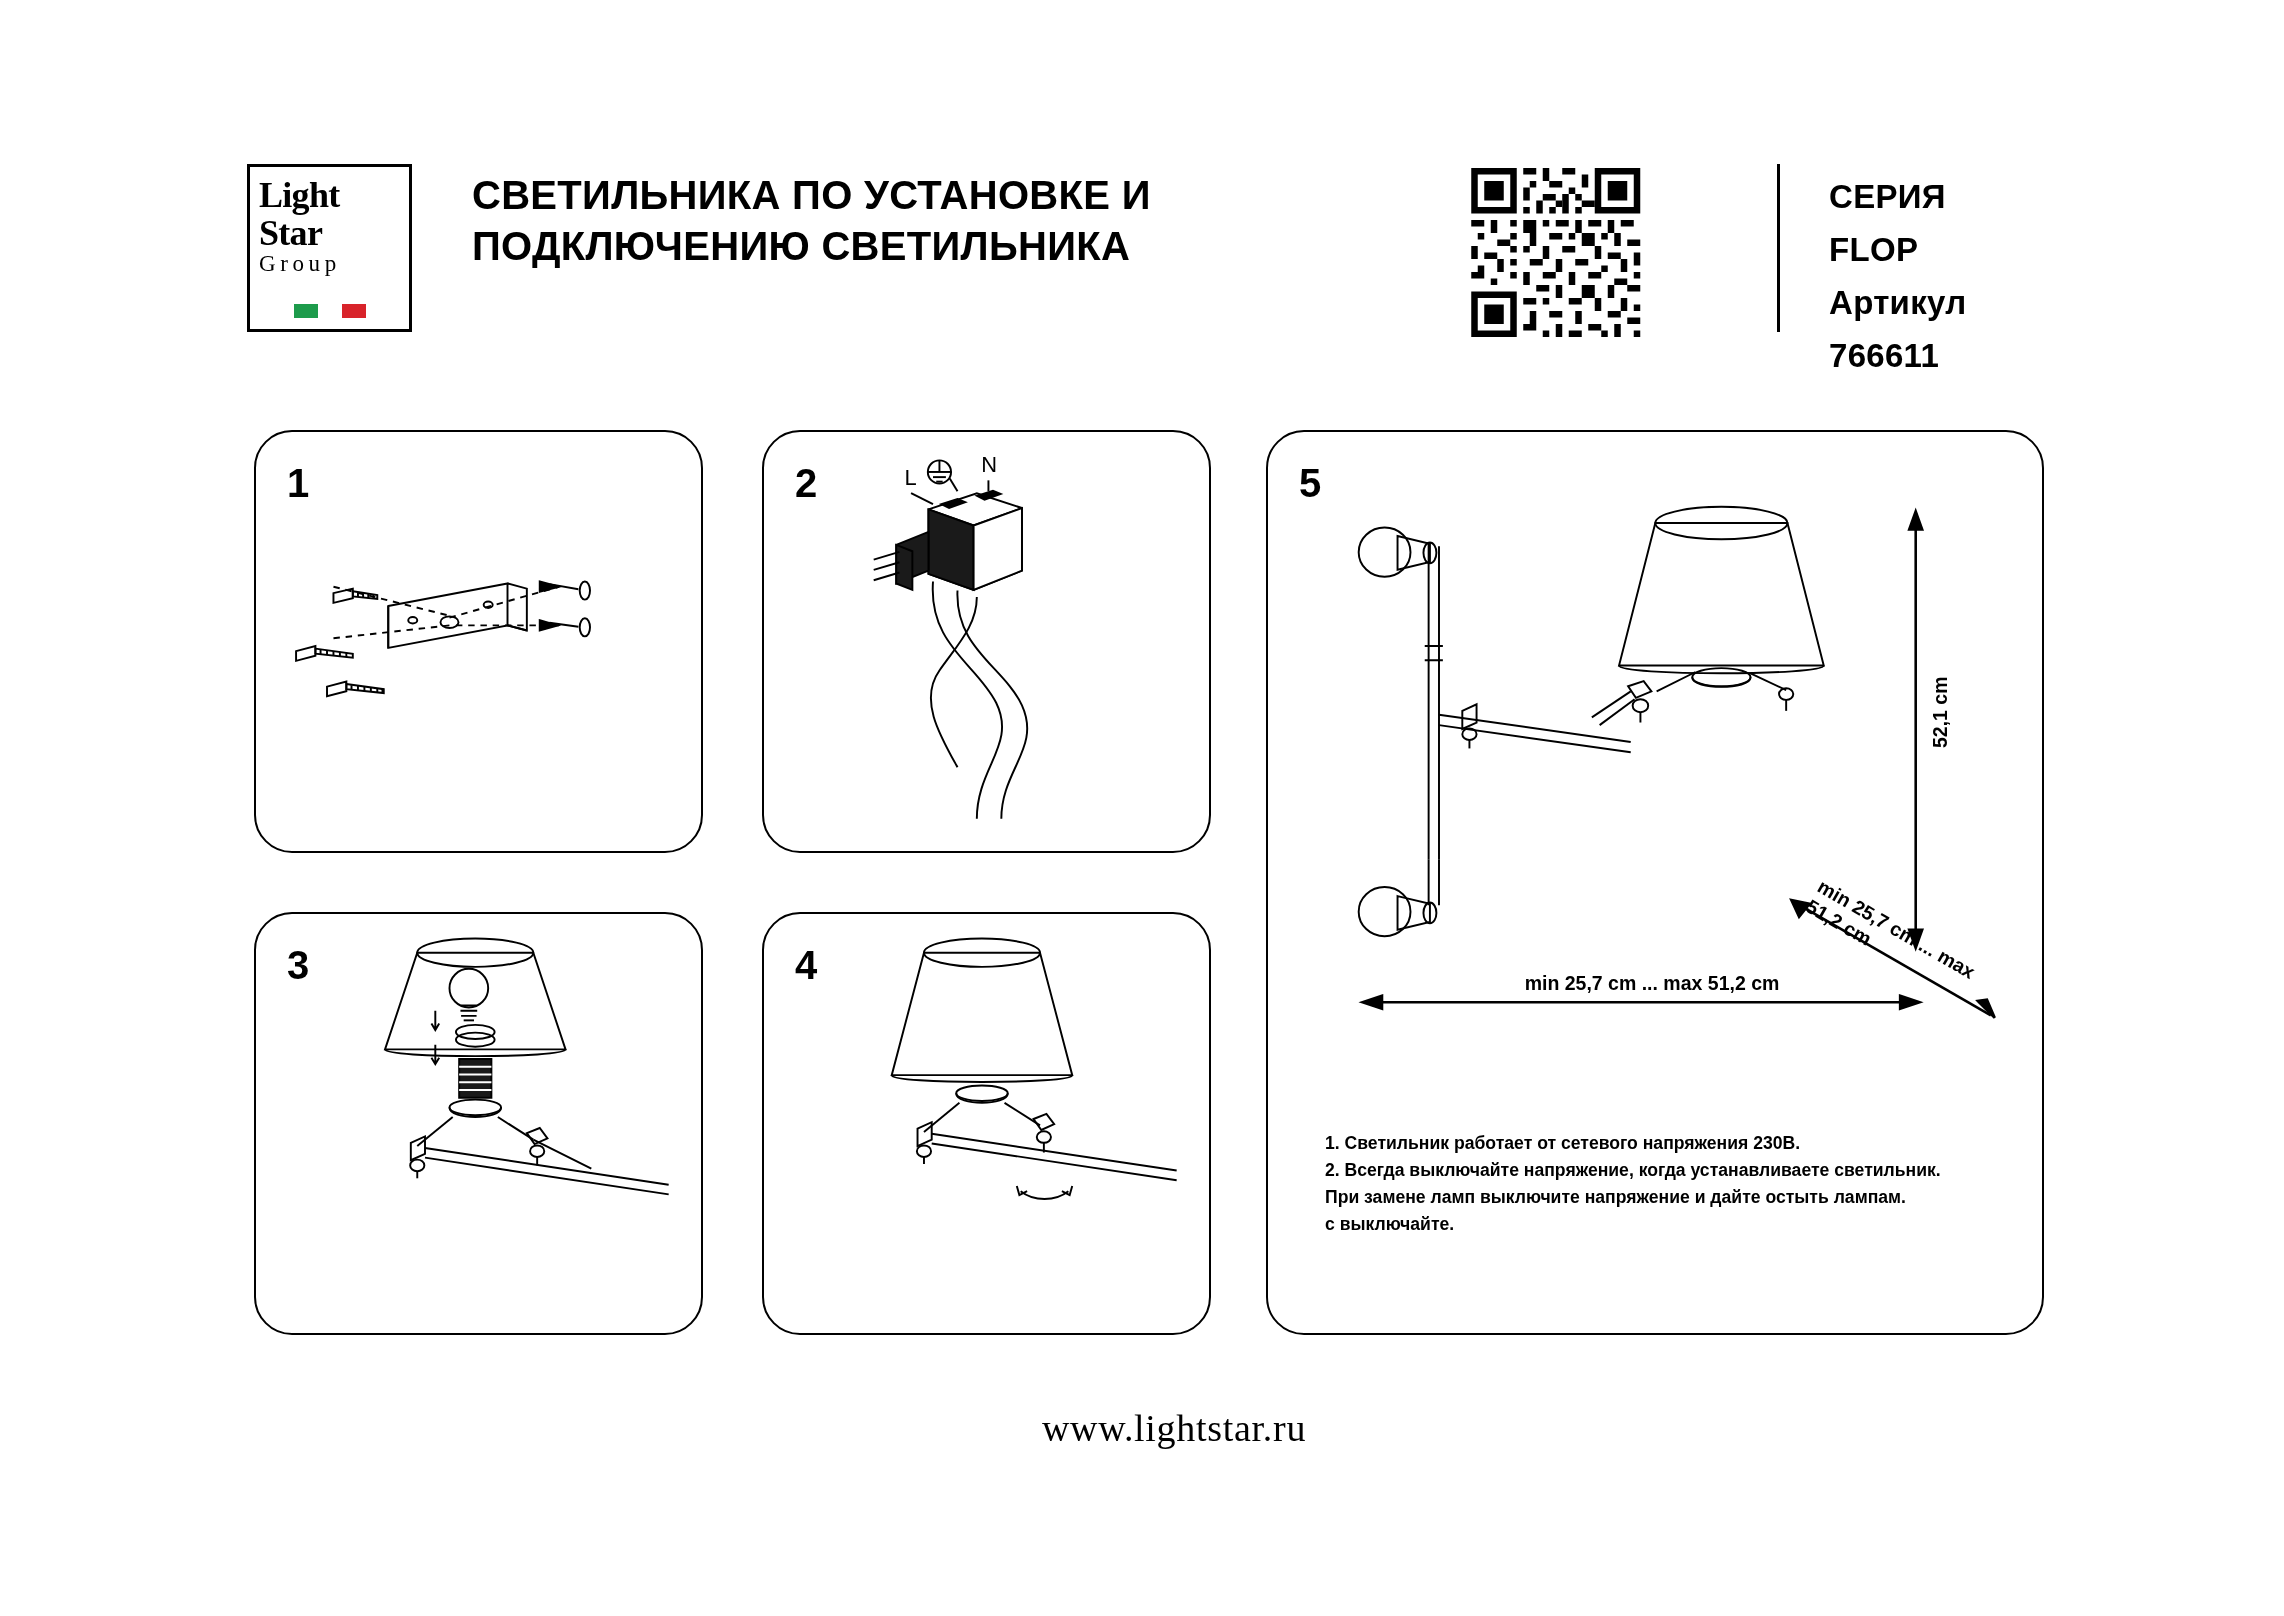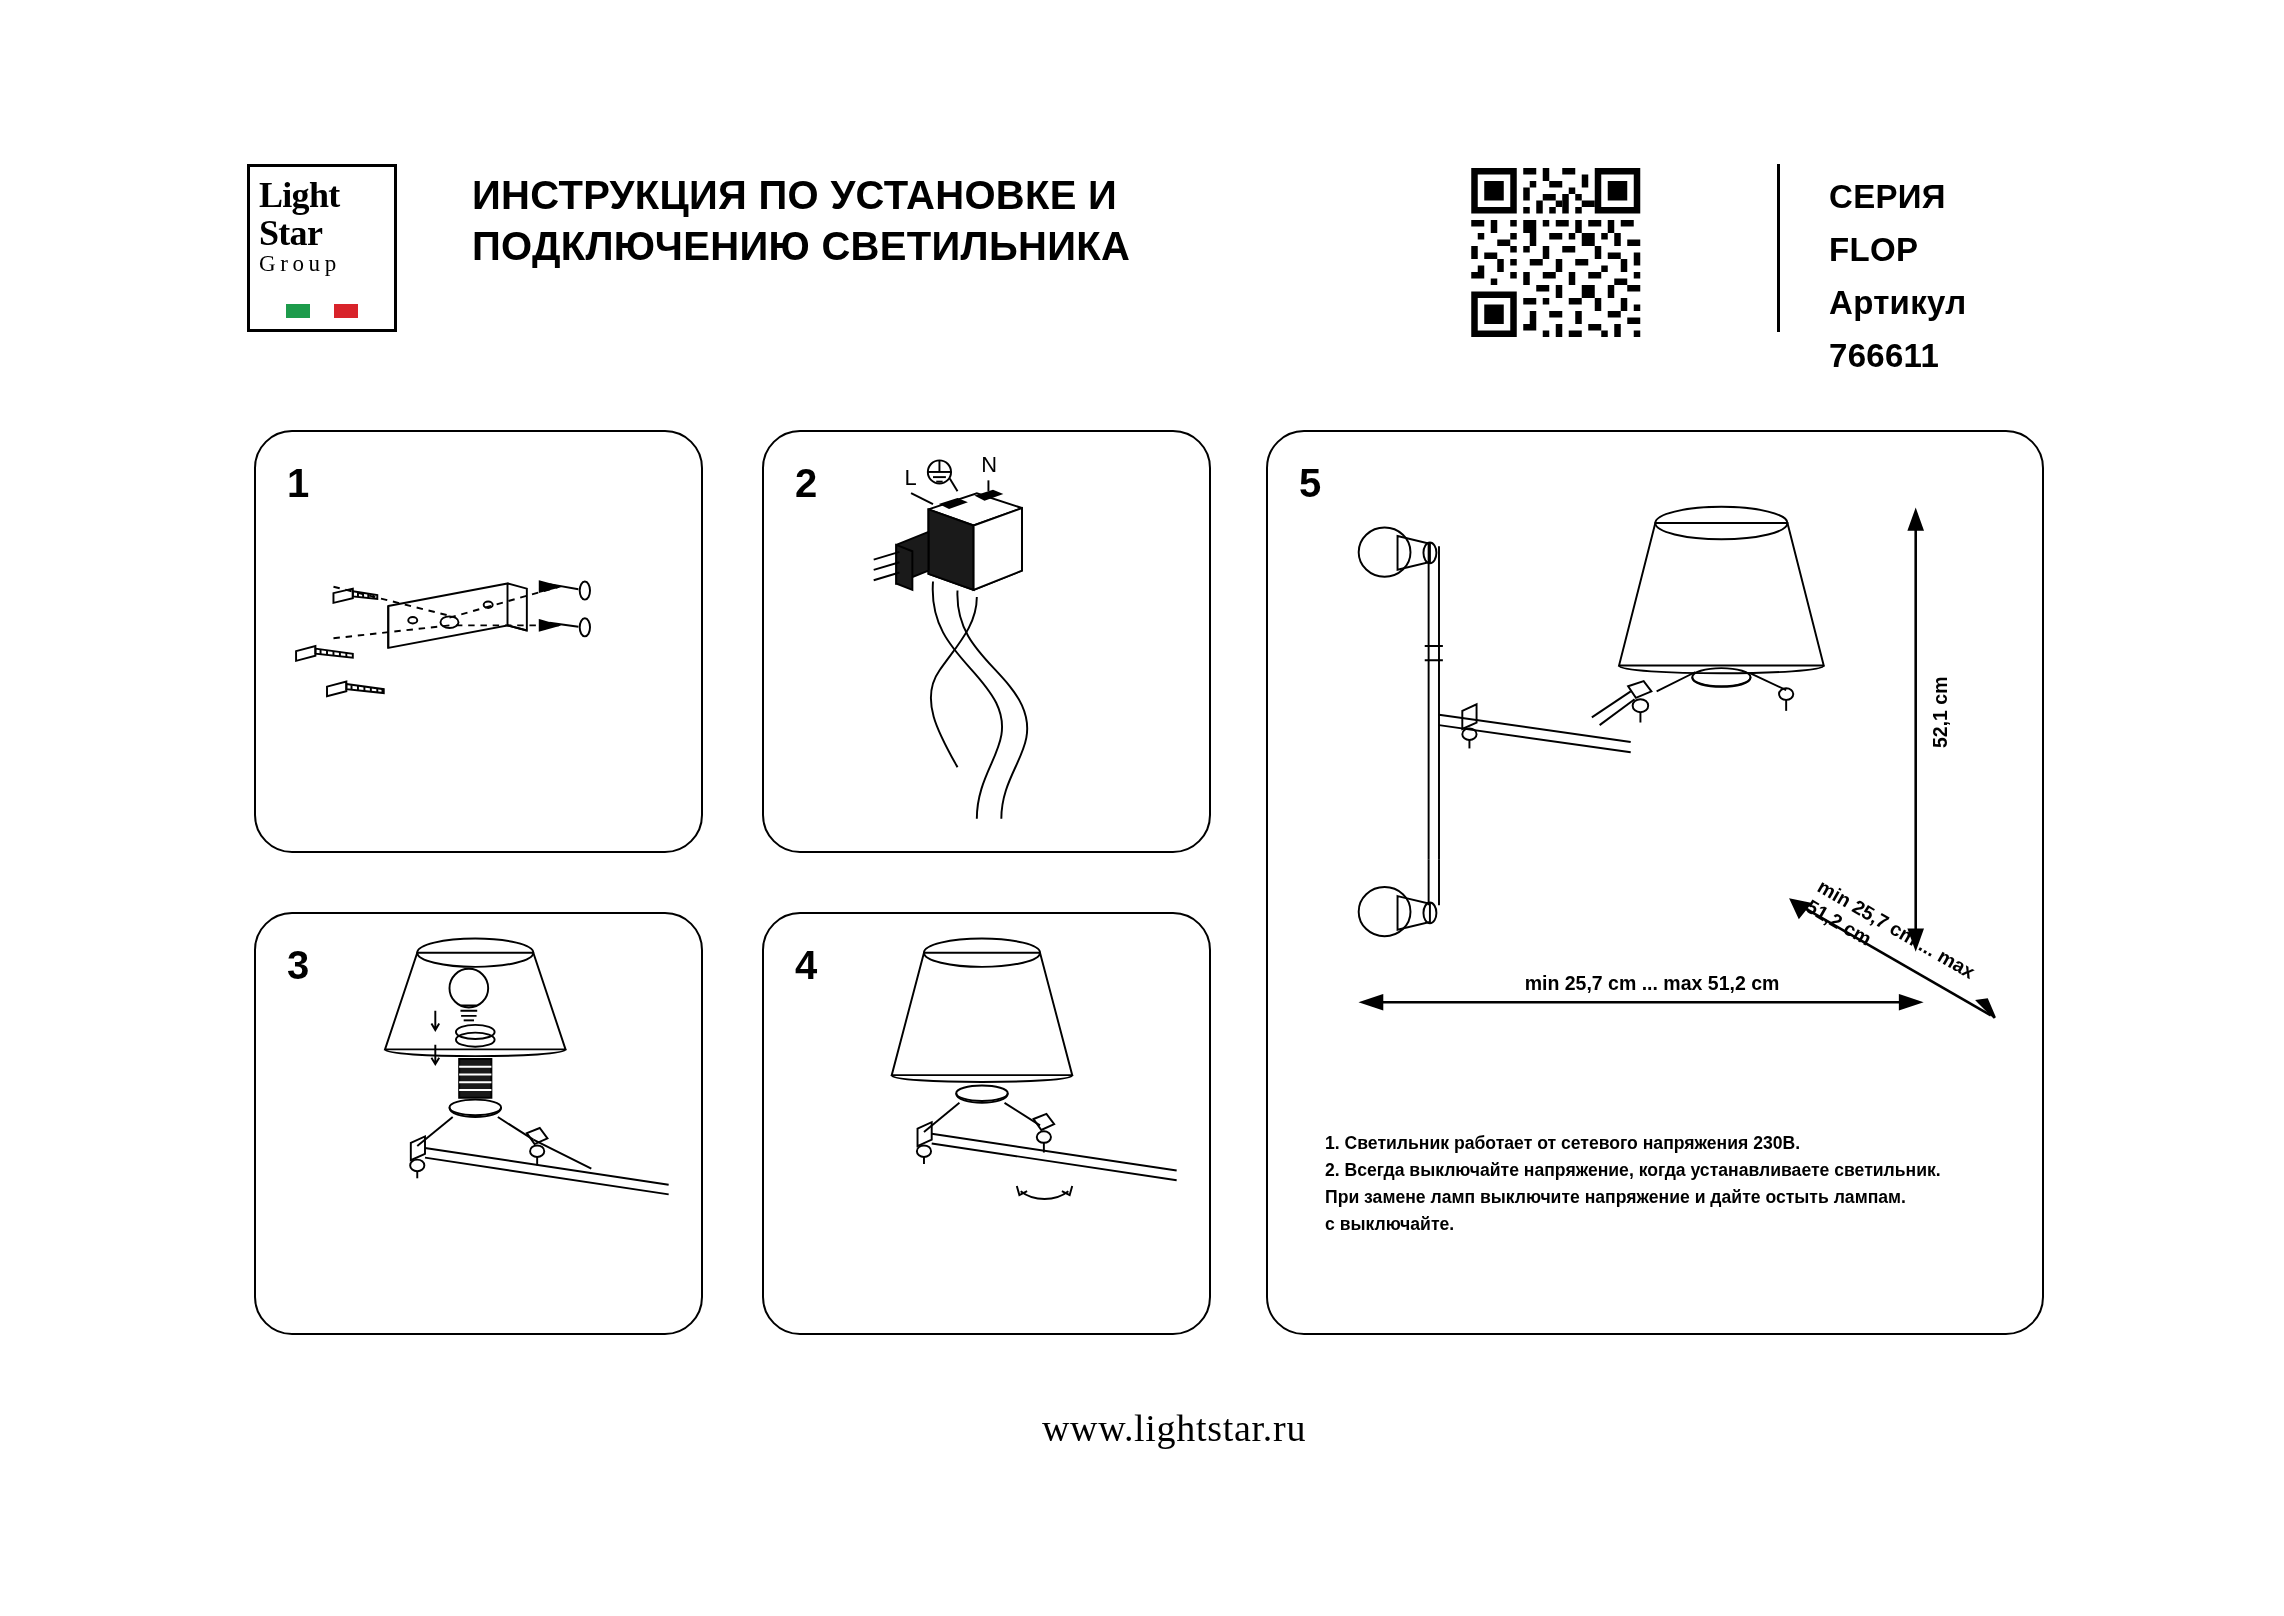"Light" .logo-box { width: 150px -> 165px }
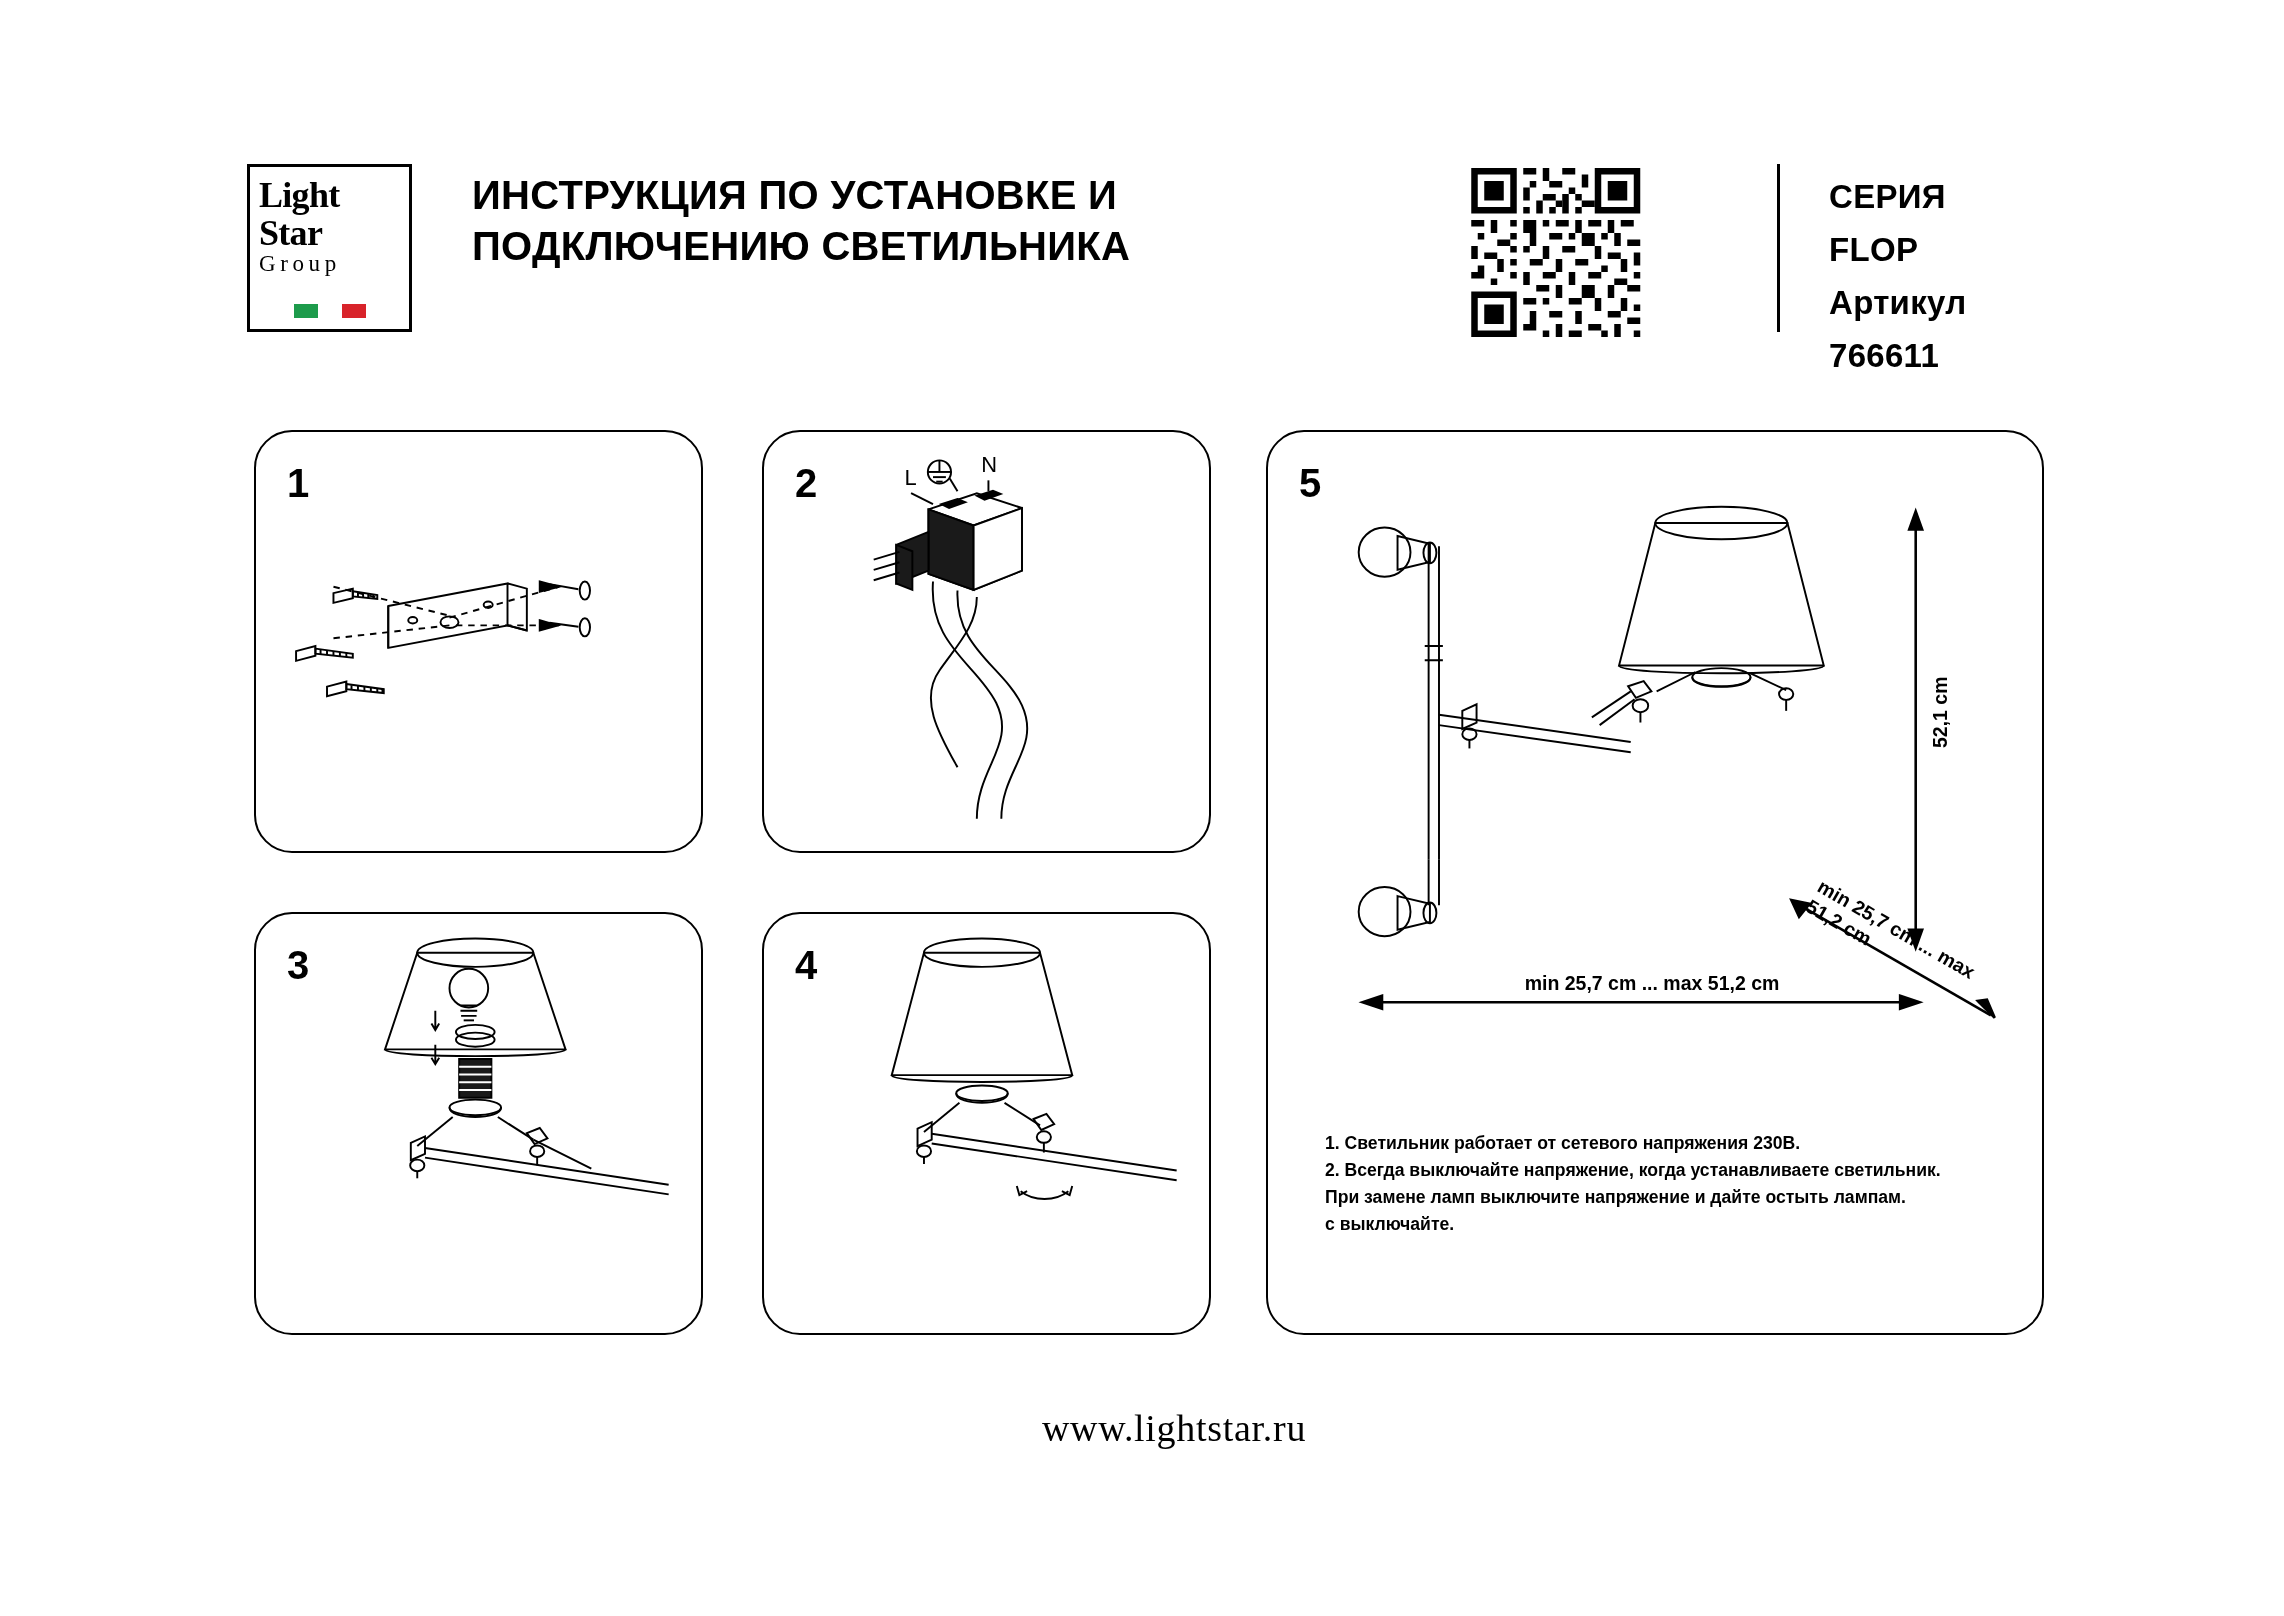"ИНСТРУКЦИЯ ПО УСТАНОВКЕ И" div { text: ИНСТРУКЦИЯ -> СВЕТИЛЬНИКА }
